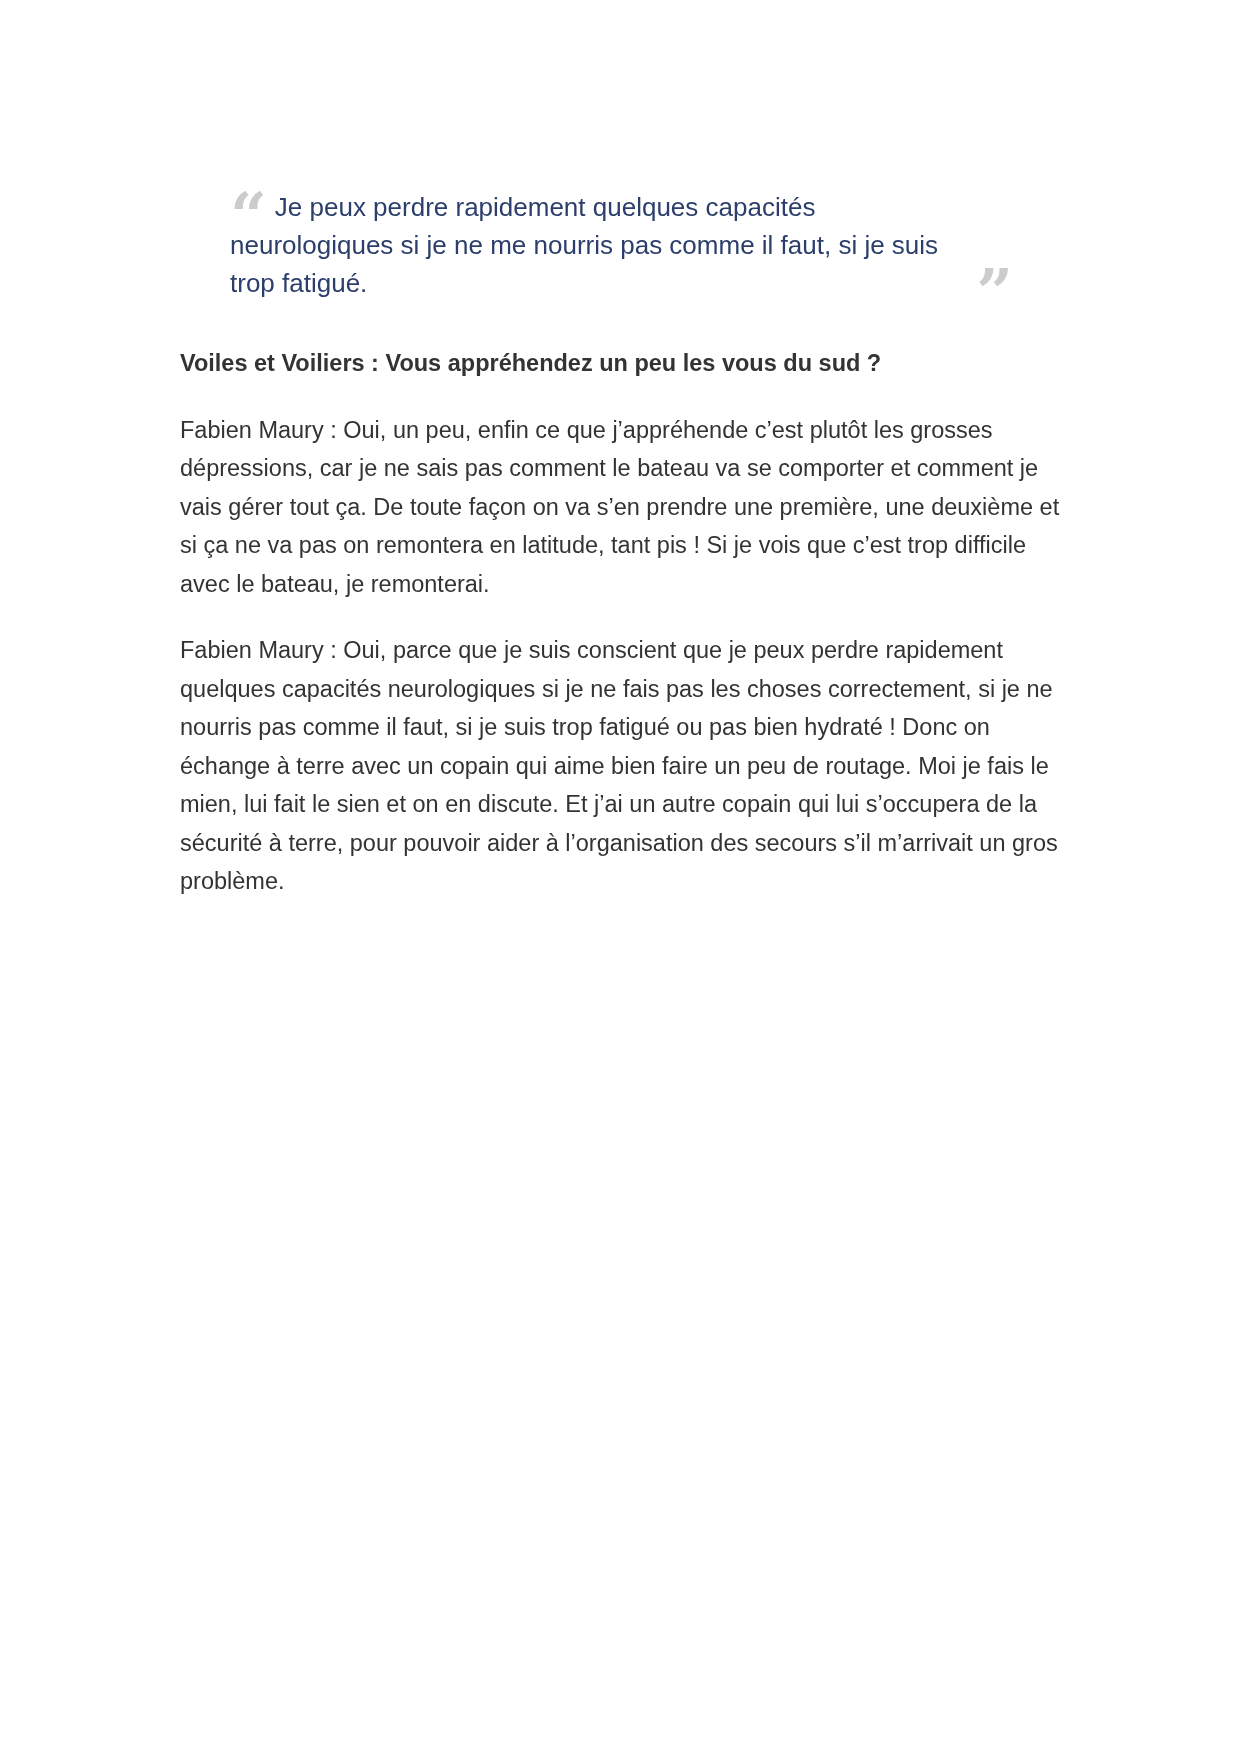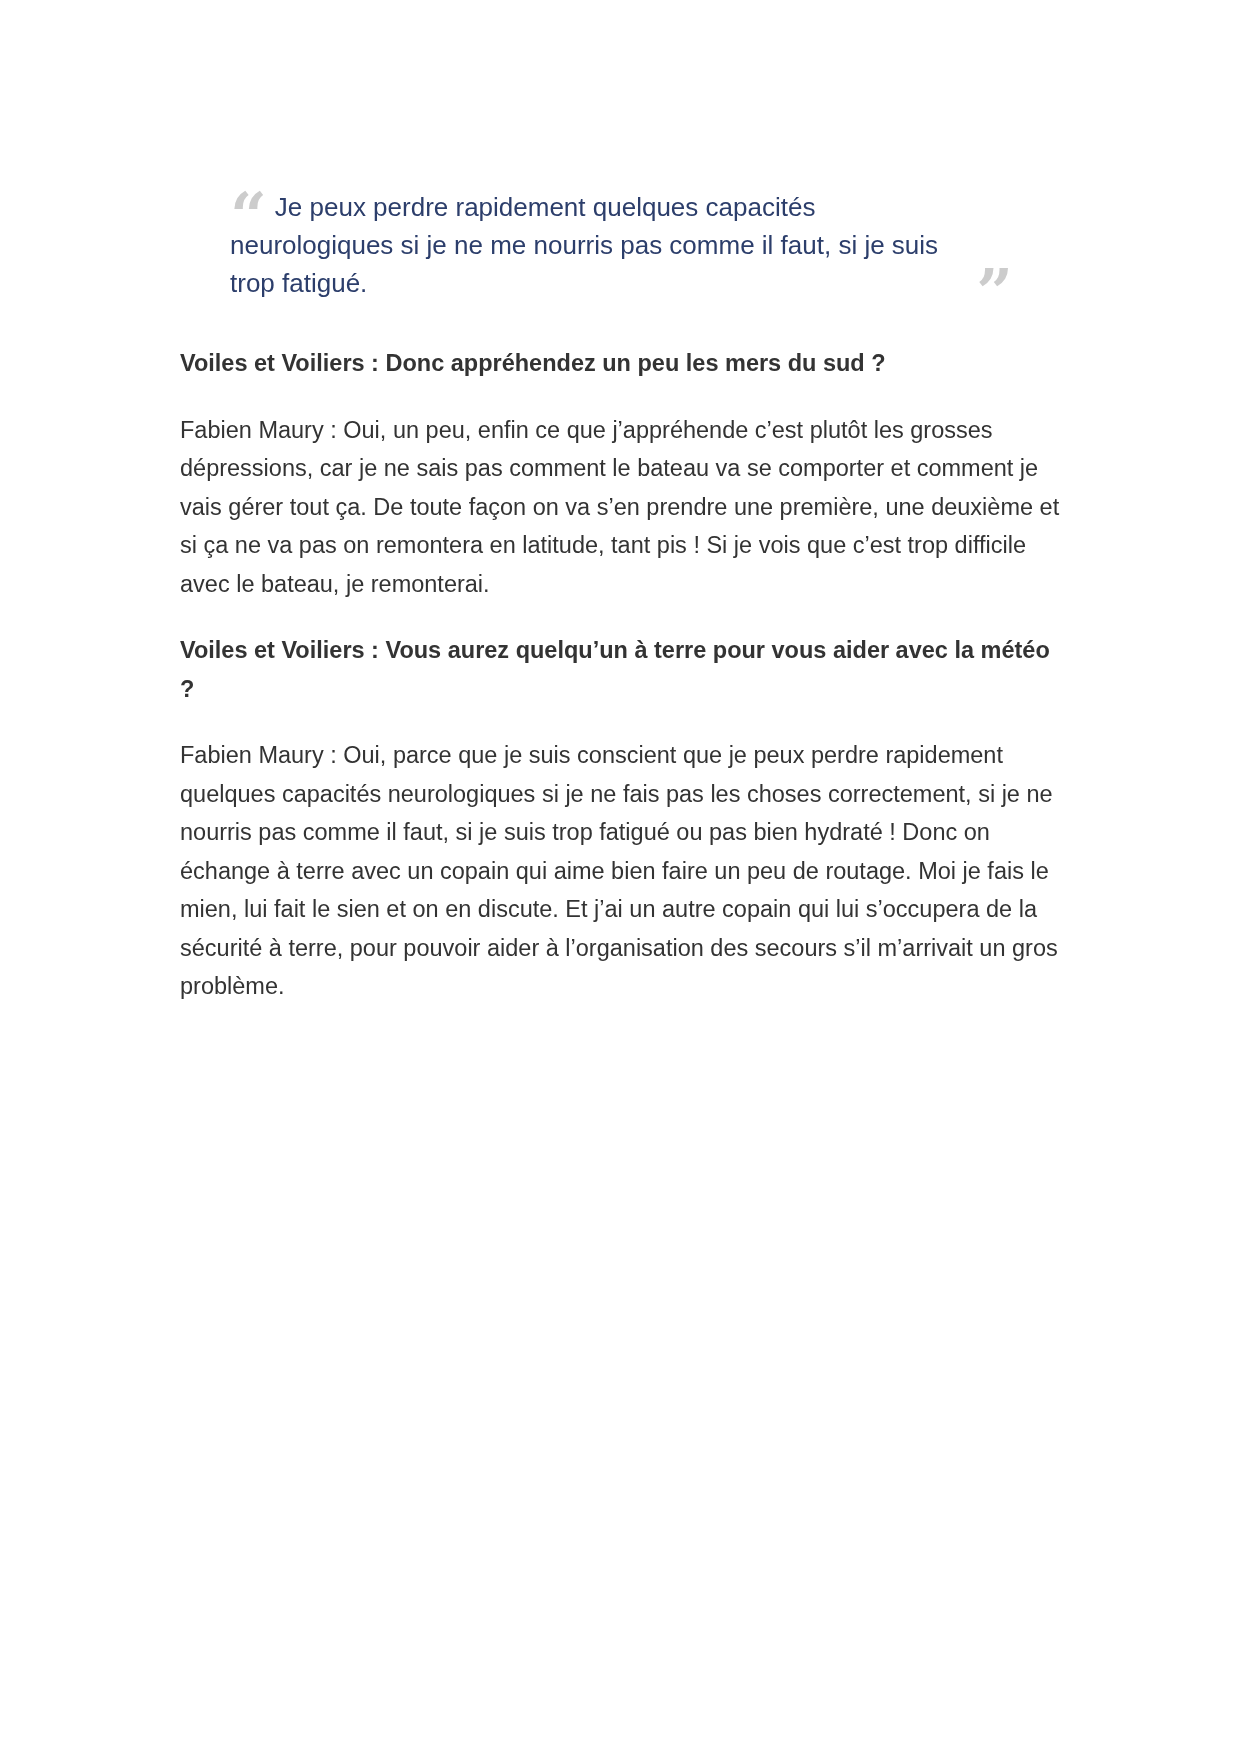"Donc appréhendez un peu les" span { text: Donc appréhendez un peu les mers -> Vous appréhendez un peu les vous }
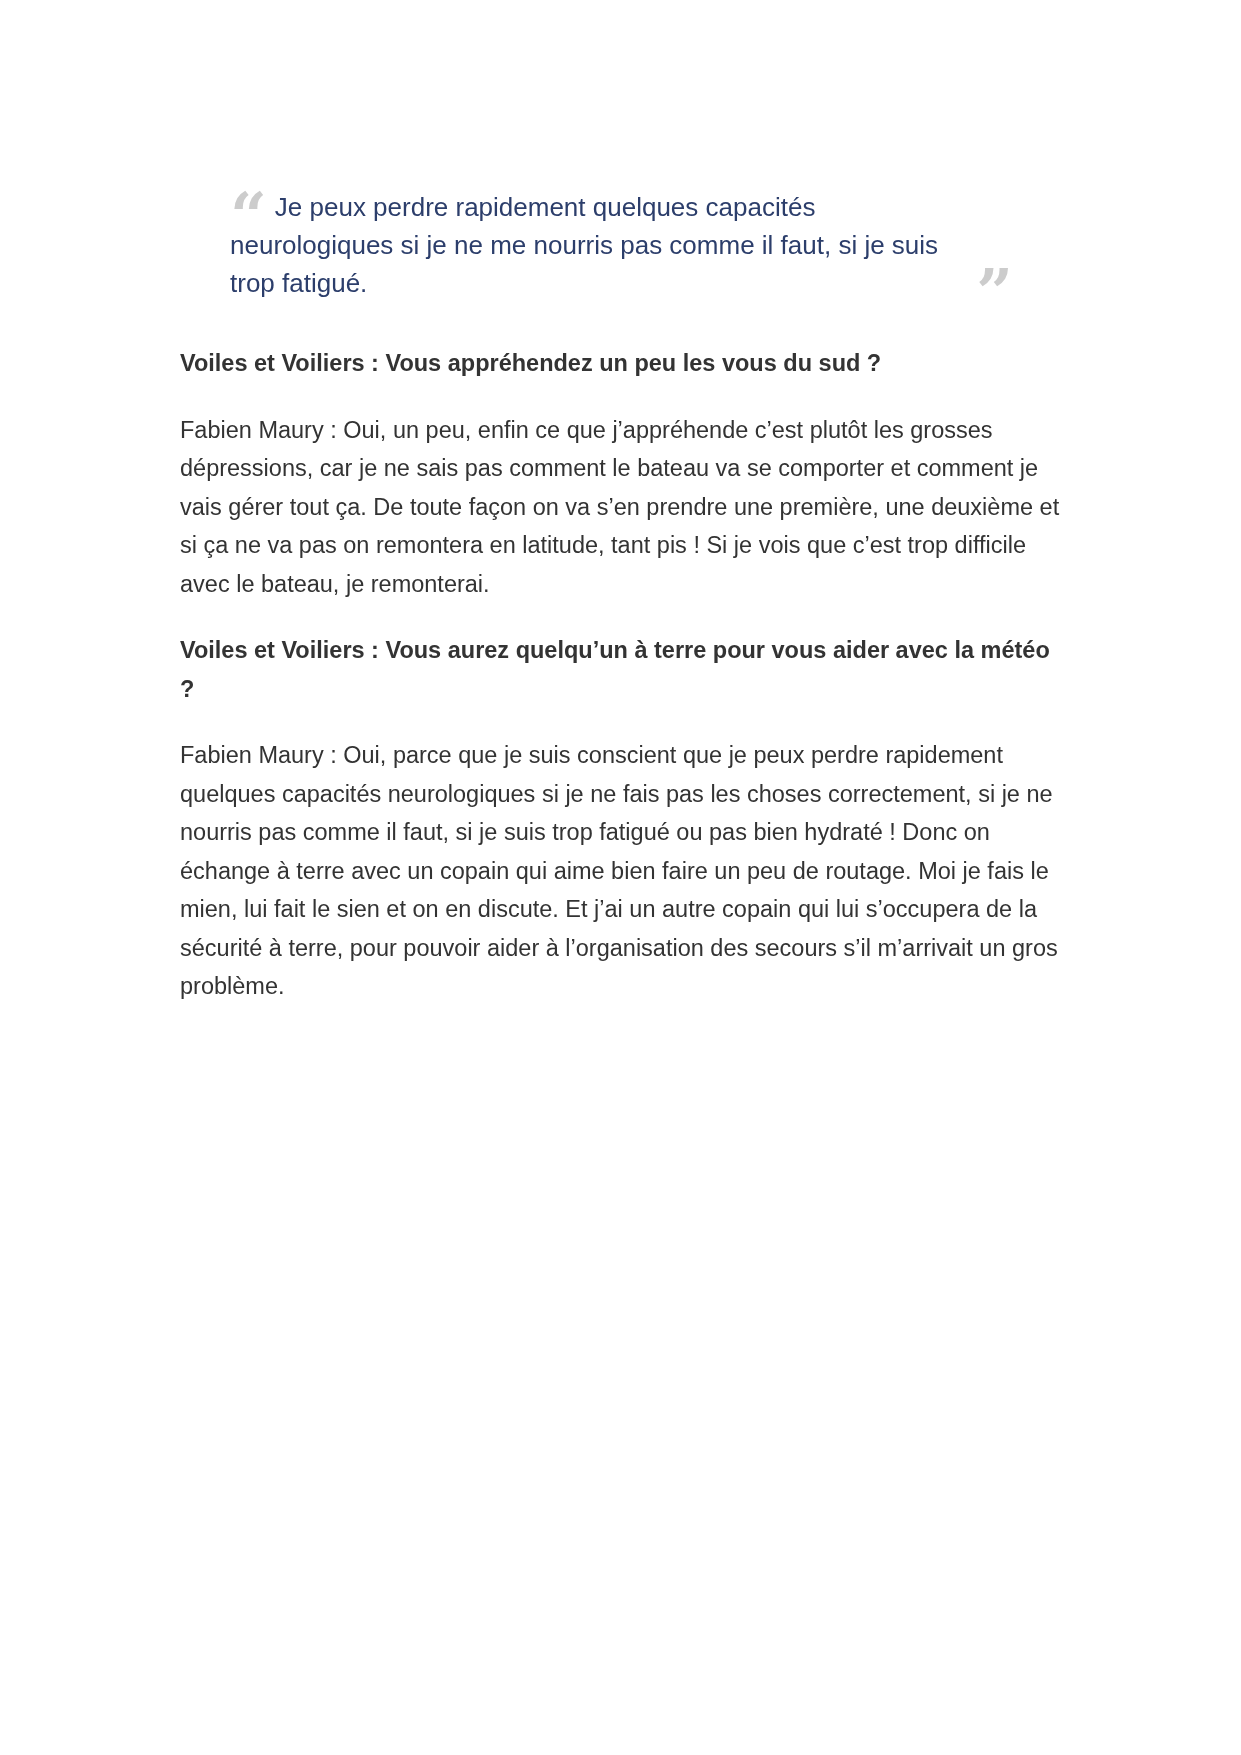"Voiles et Voiliers : Vous aurez" p.question { html: <p> <span>Voiles et Voiliers :</span><span> Vous aurez quelqu’un à terre pour vous aider avec la météo ?</span> </p> -> none }
